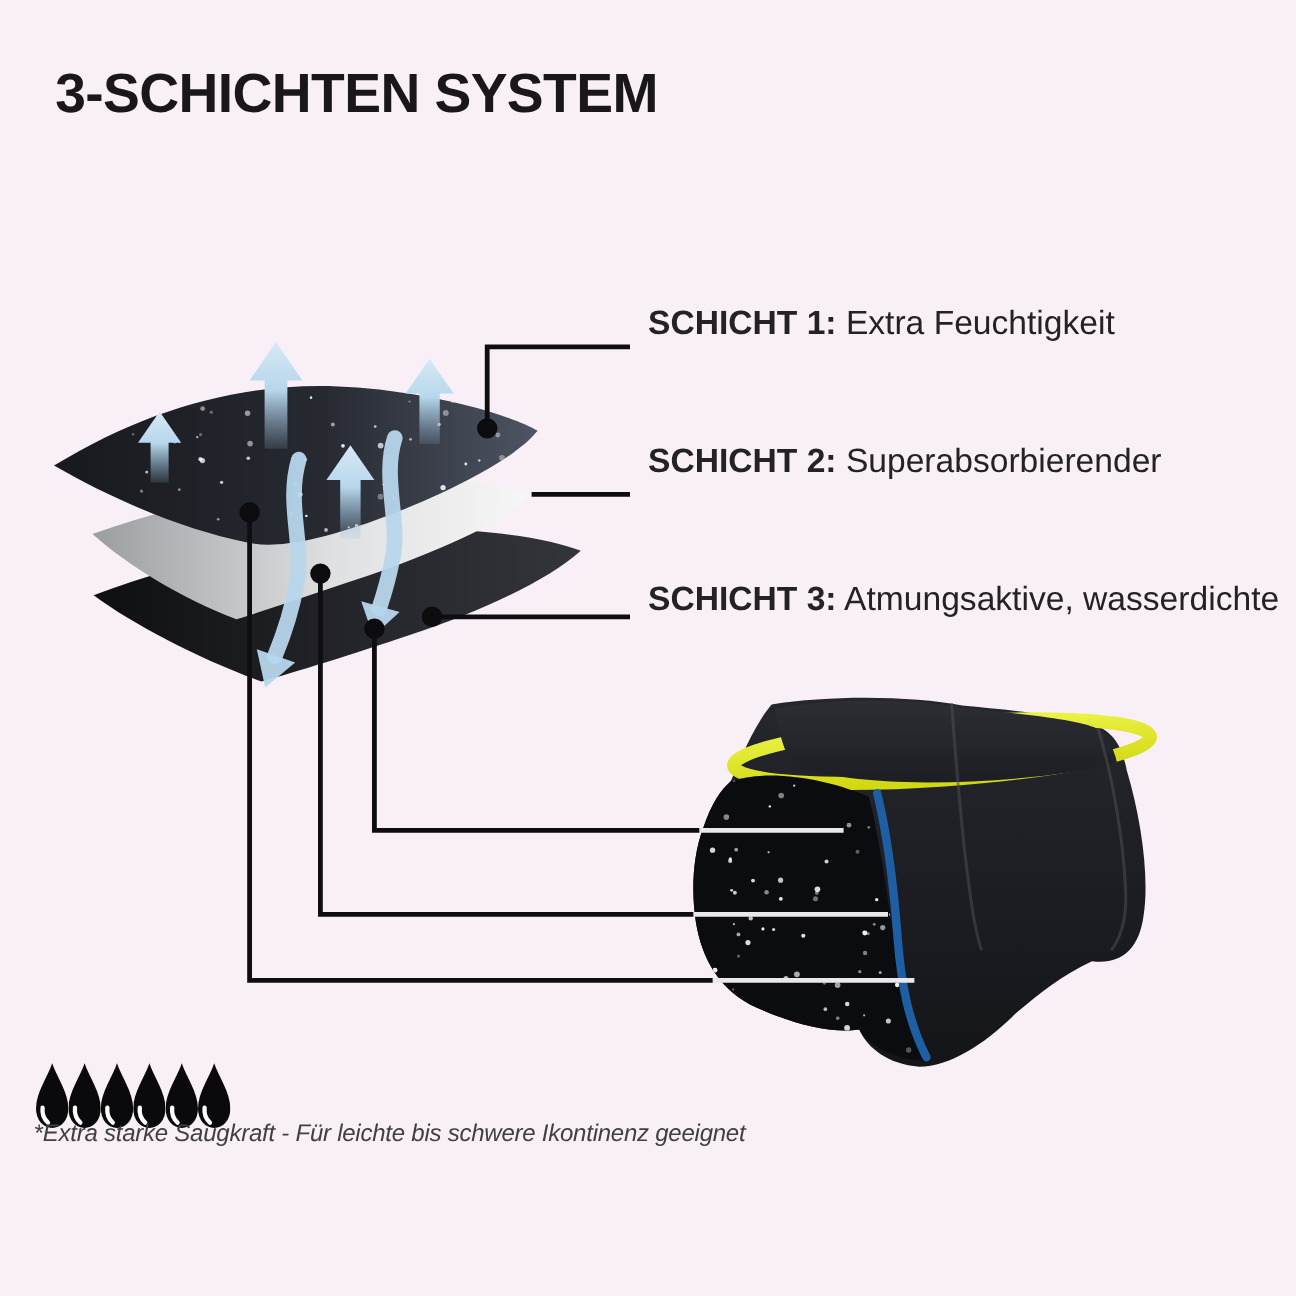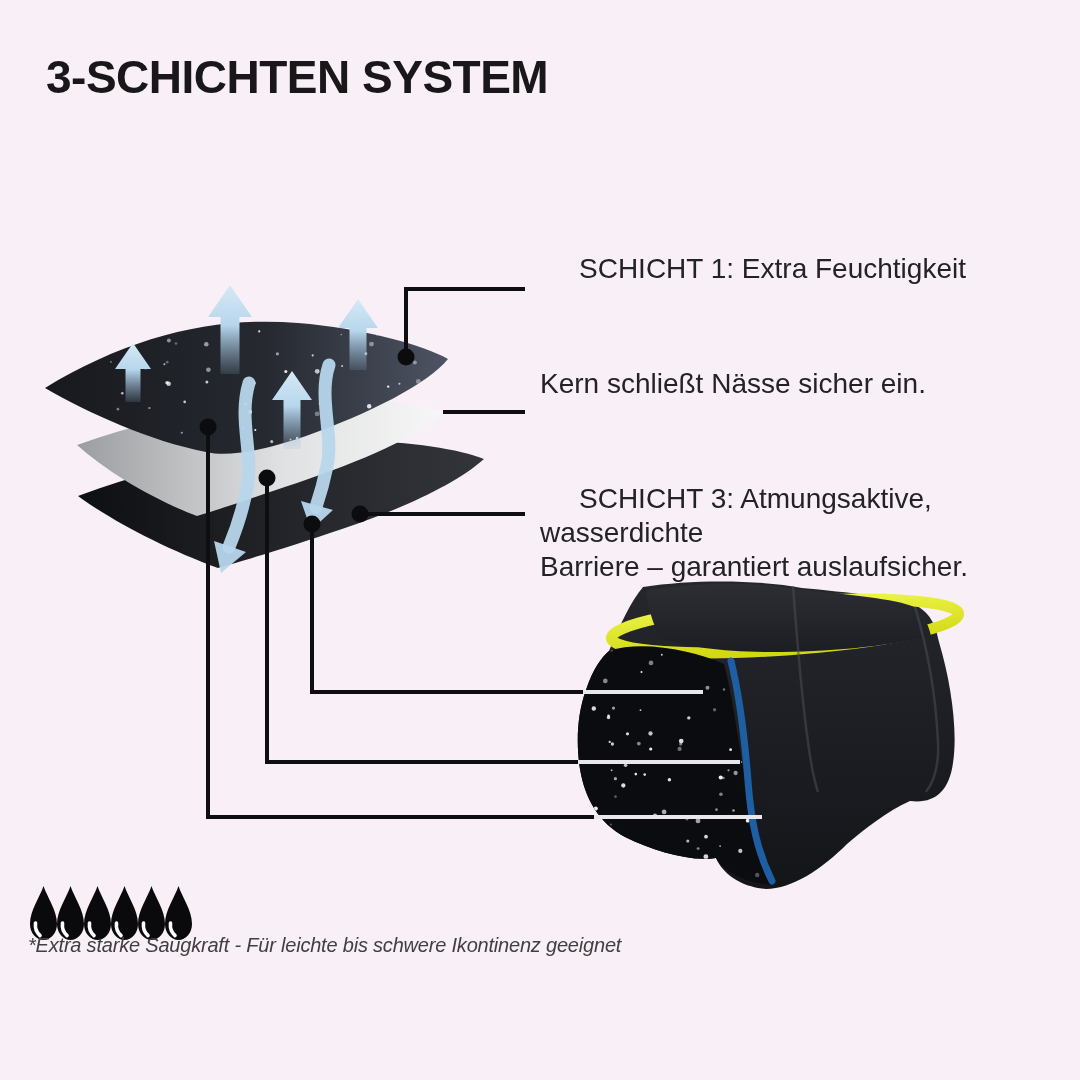"SCHICHT 1:" .callout b { font-weight: 400 -> 700; margin-left: 39px -> none }
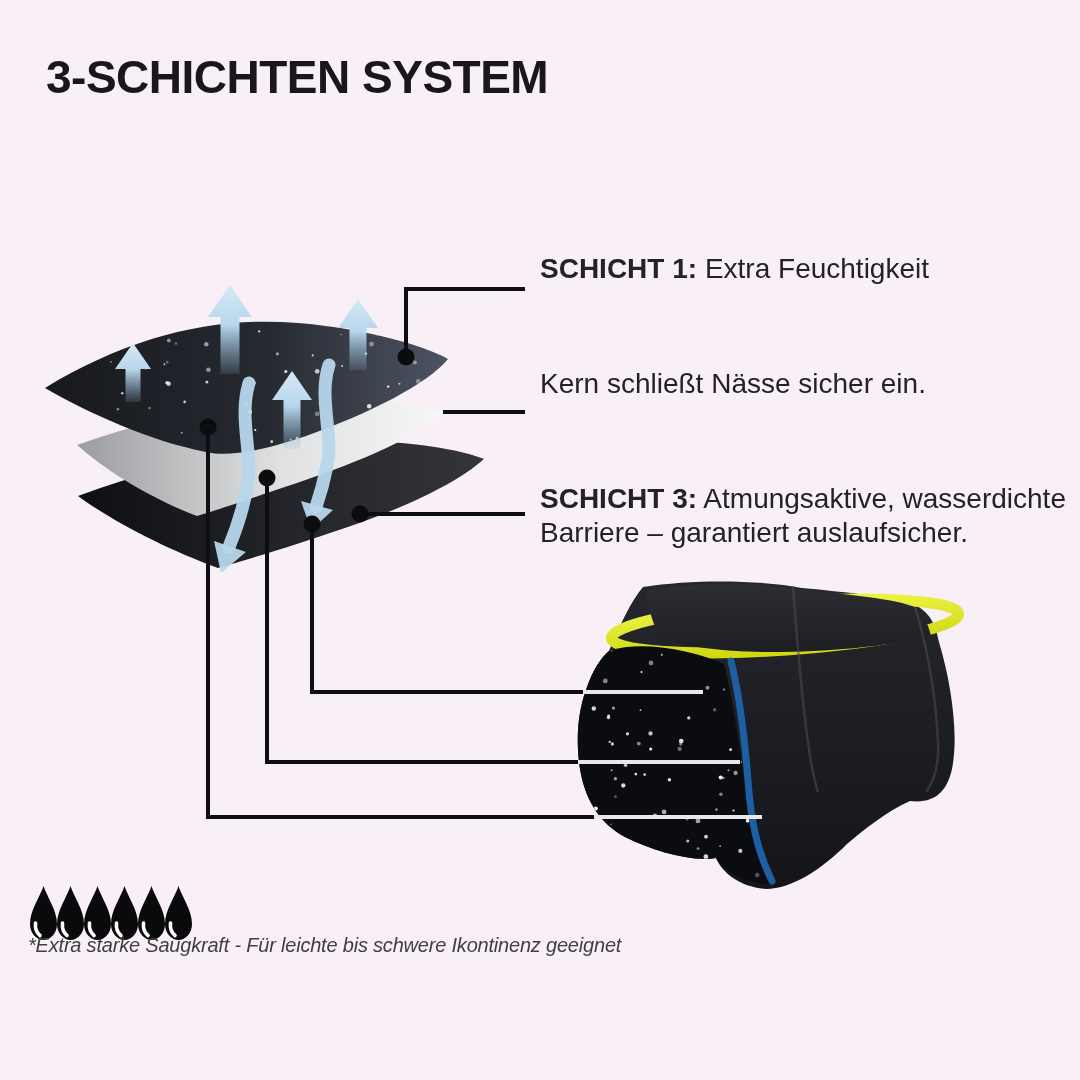"SCHICHT 2: Superabsorbierender" div { html: none -> <div><b>SCHICHT 2:</b> <span>Superabsorbierender</span></div> }
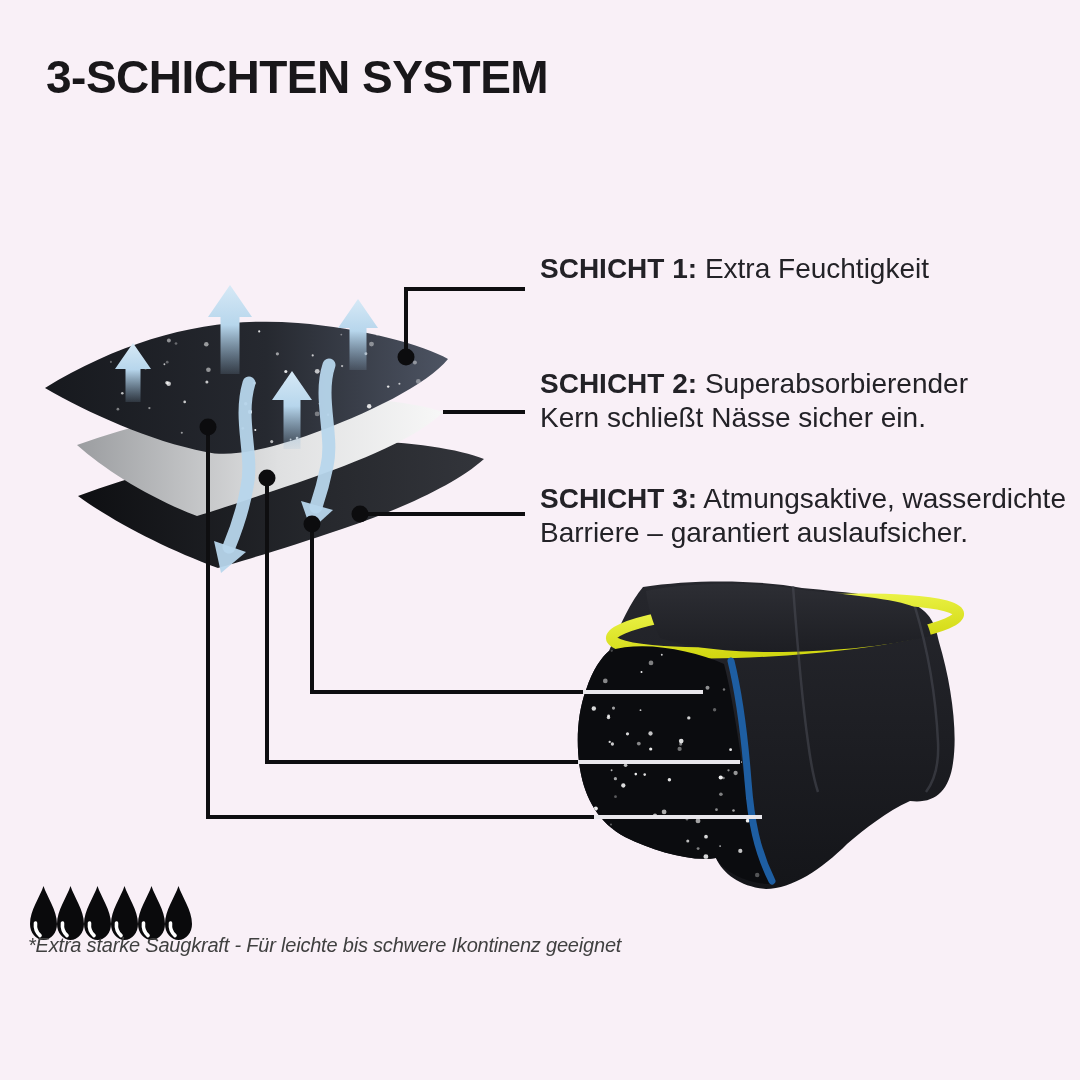"Kern schließt Nässe sicher ein." div { html: <div>Kern schließt Nässe sicher ein.</div> -> none }
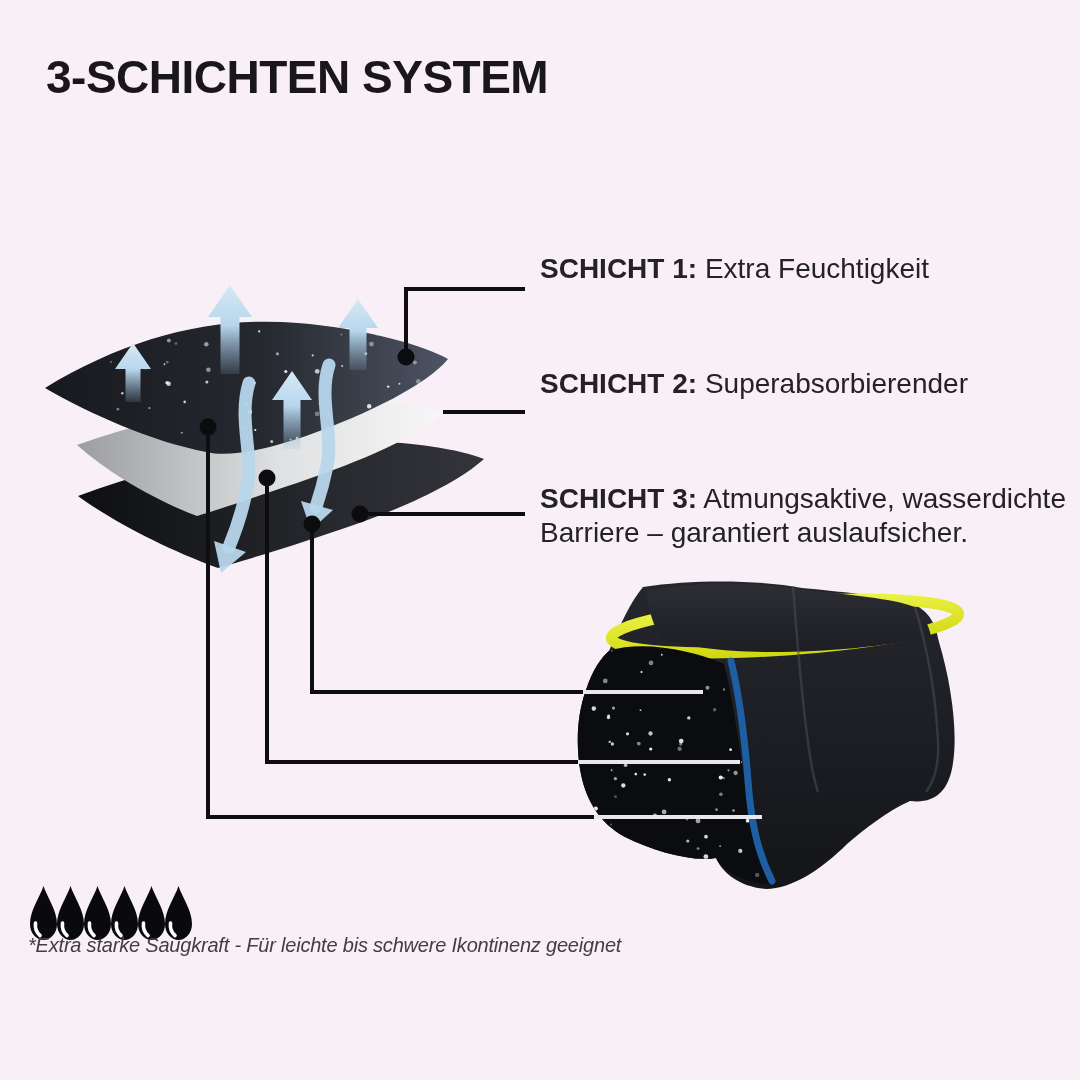"Barriere – garantiert auslaufsicher." div { html: <div>Barriere – garantiert auslaufsicher.</div> -> none }
